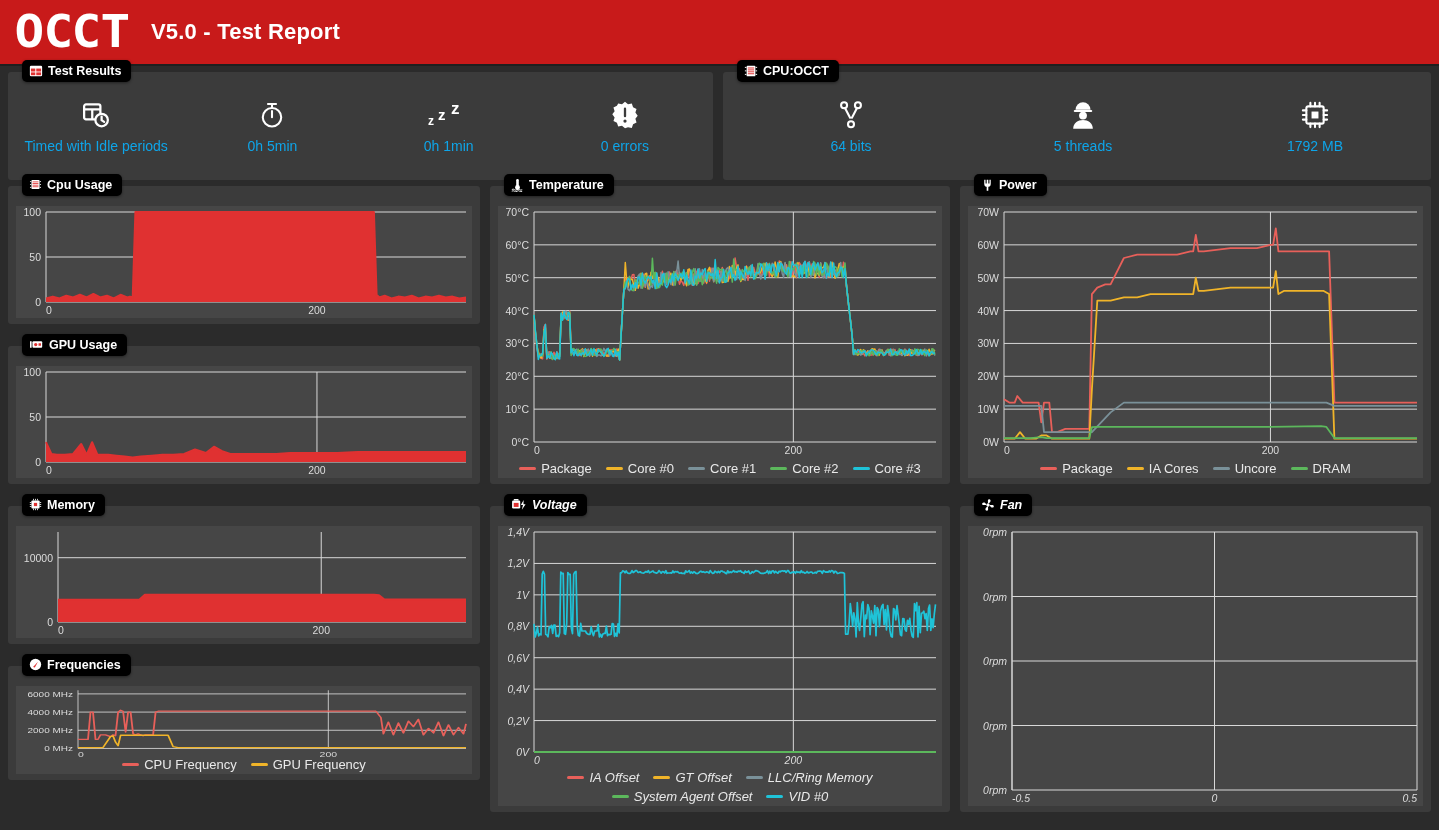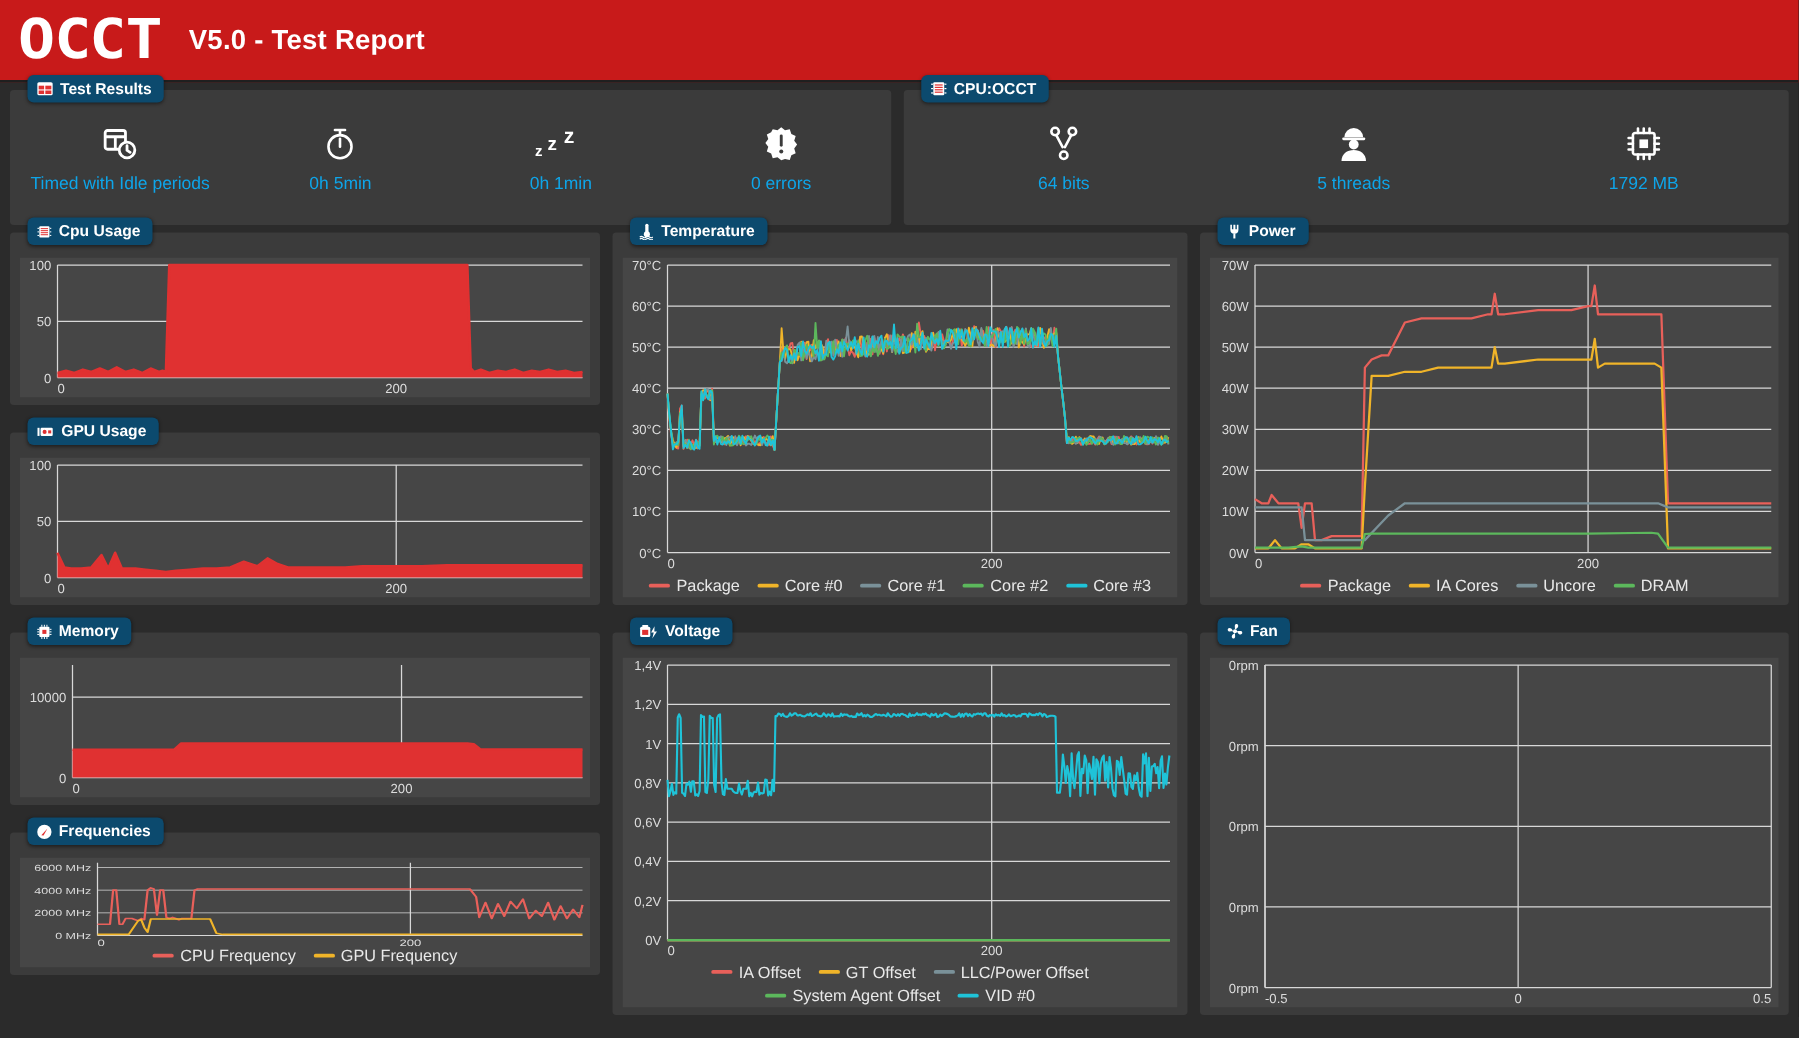"Test Results" .badge { align-items: center -> flex-start; background: #0c4a6e -> #000000 }
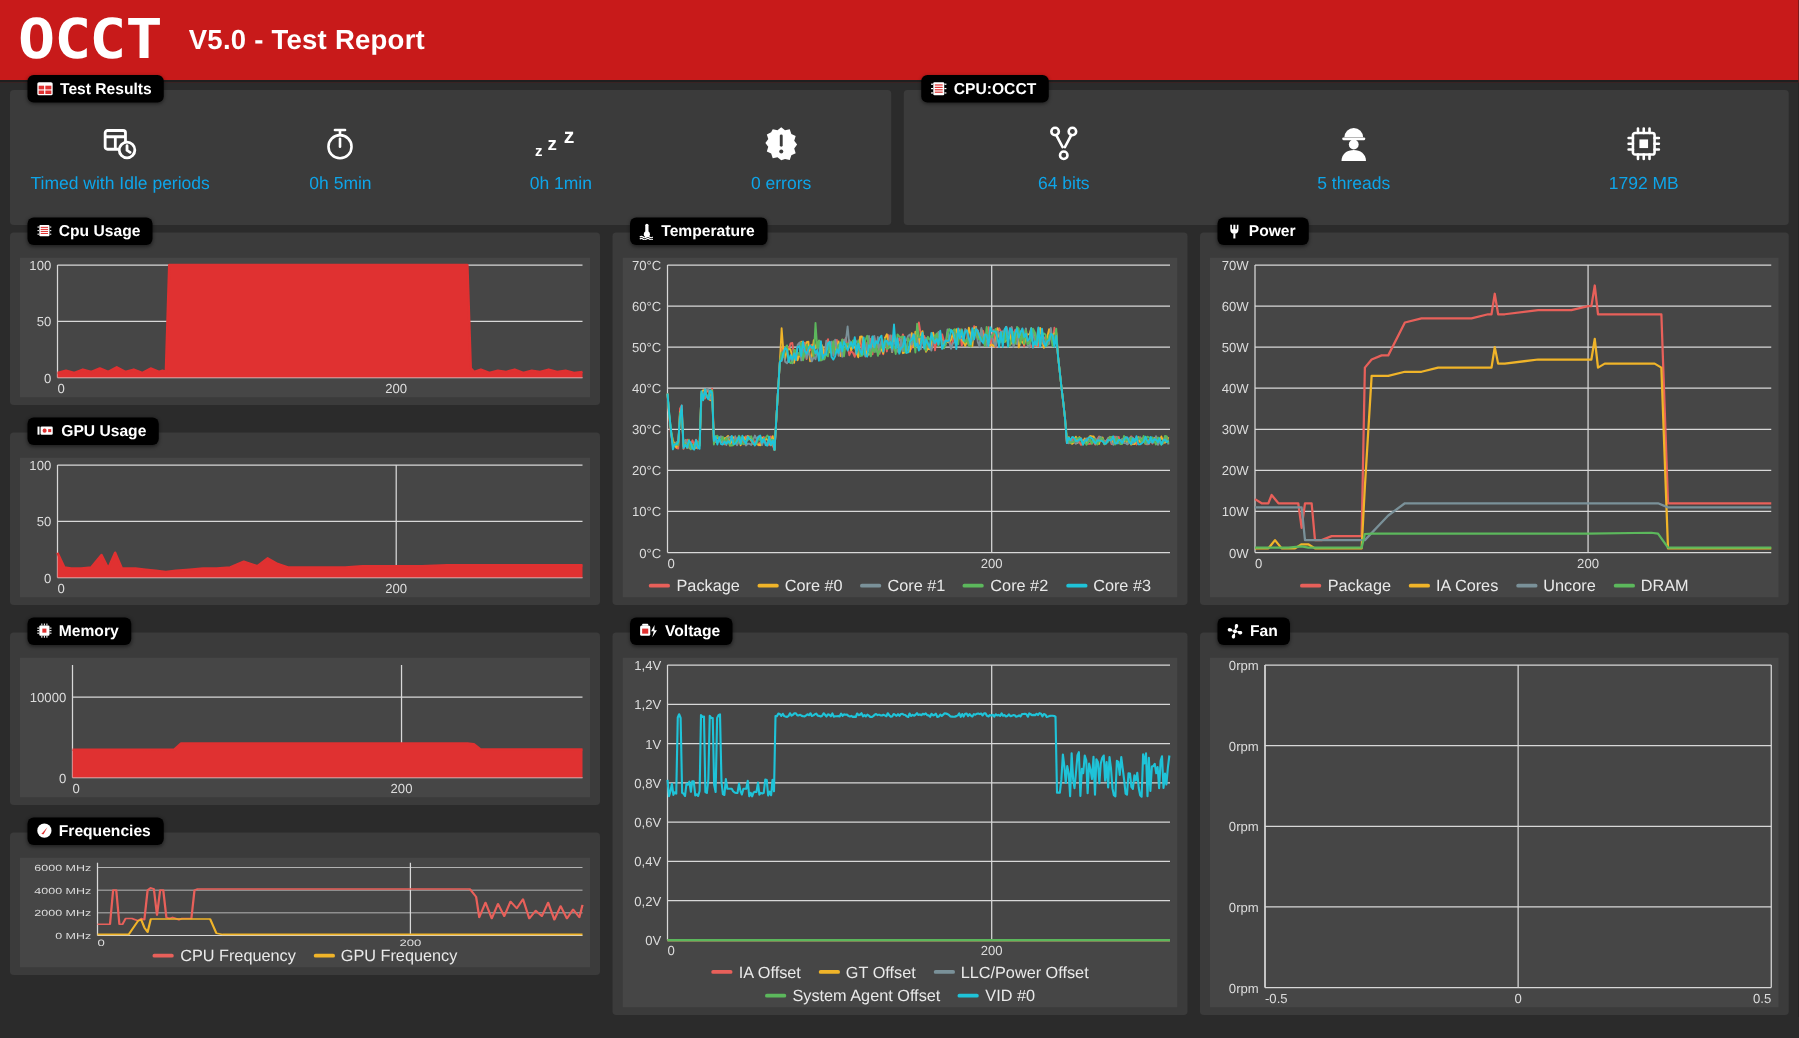"Voltage" .chart-panel.h-tall { font-style: none -> italic }
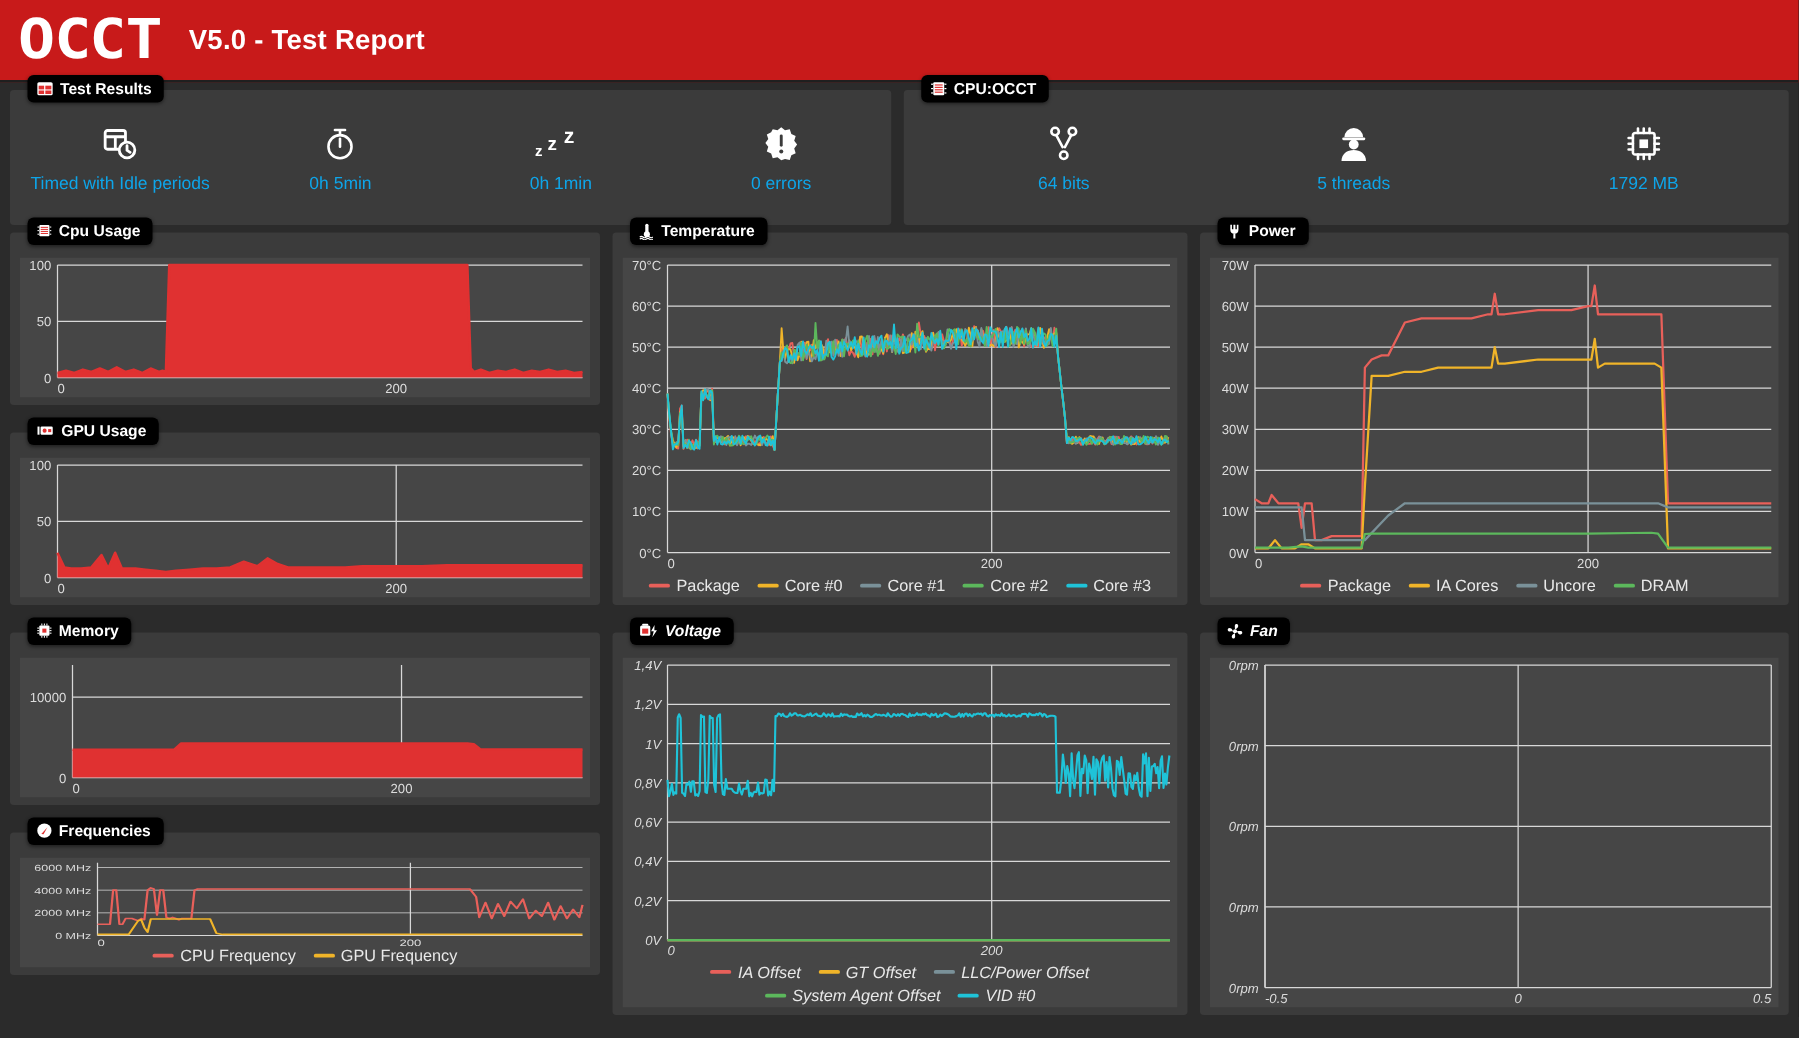"LLC/Power Offset" span.legend-text { text: LLC/Power Offset -> LLC/Ring Memory }
